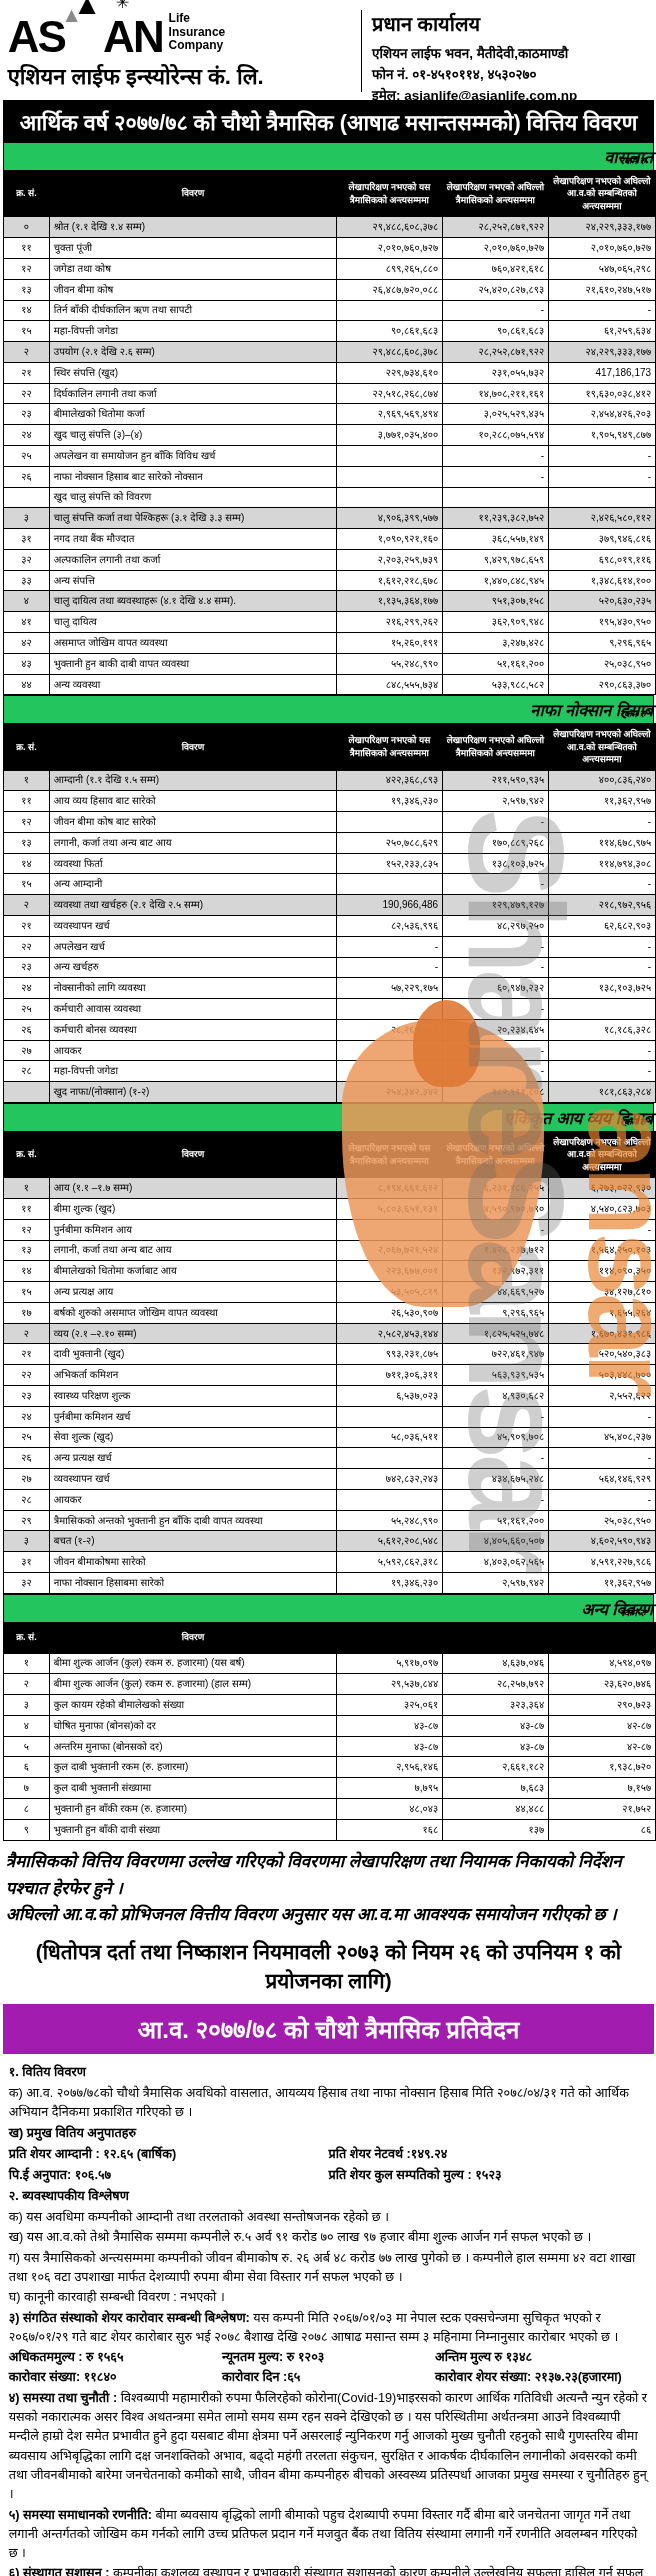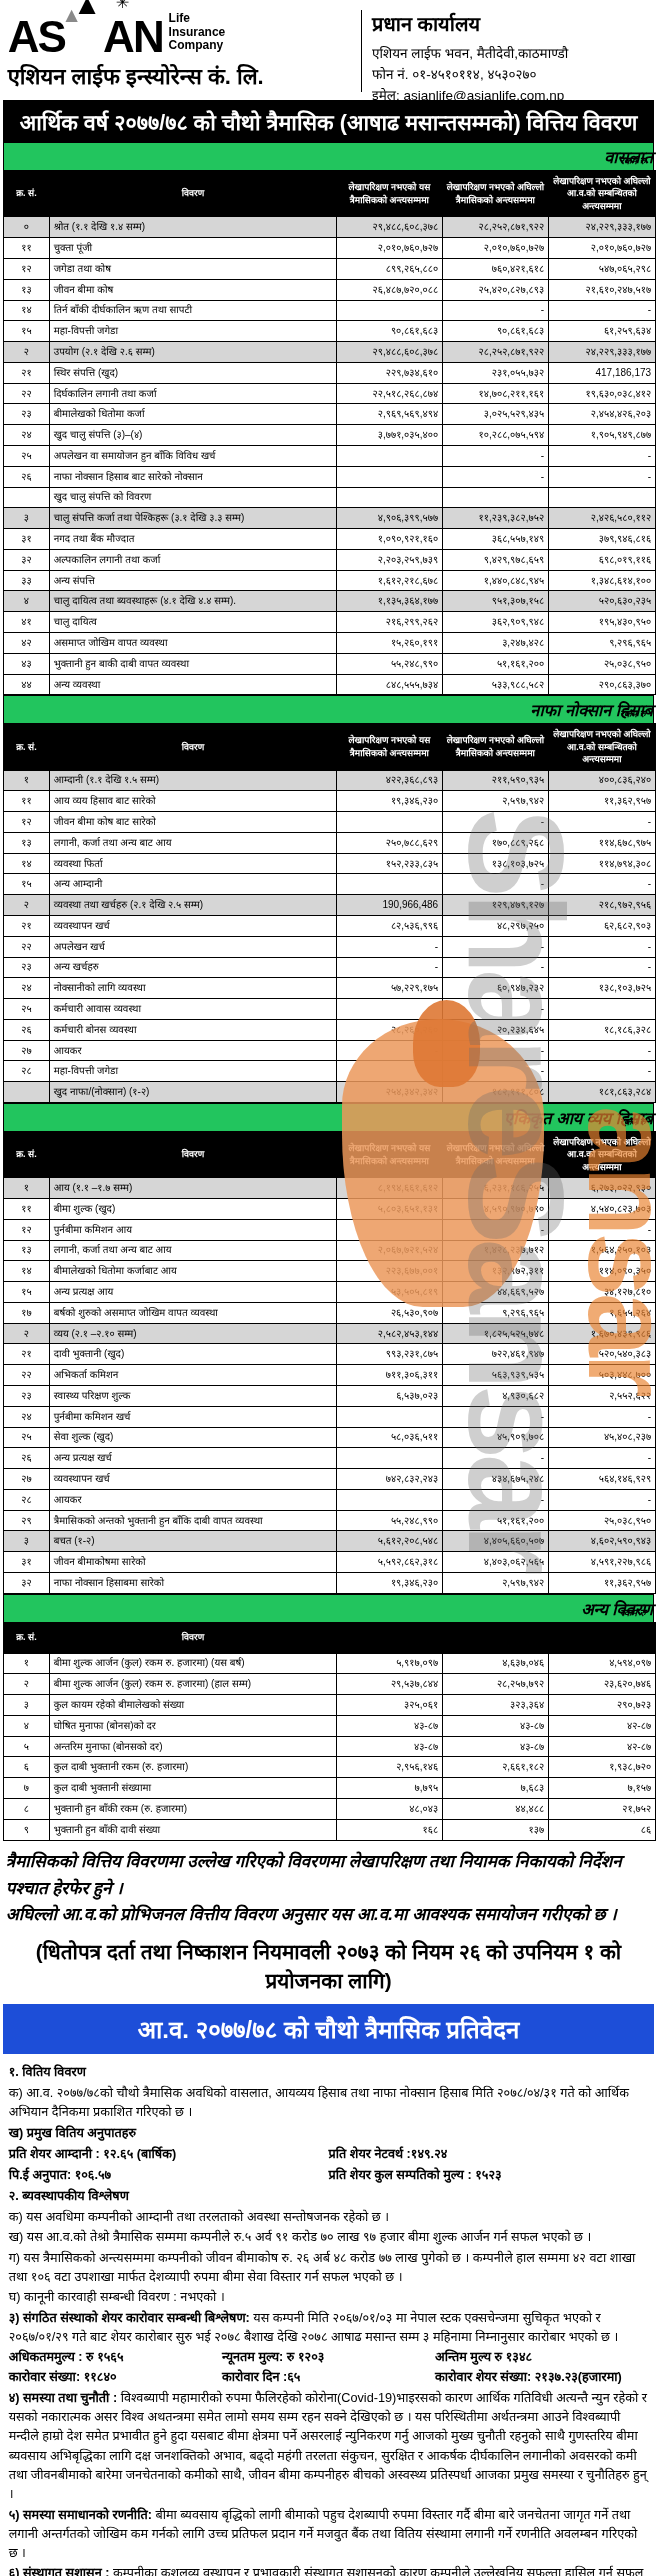"एशियन लाईफ भवन, मैतीदेवी,काठमाण्डौ" .office-line { font-weight: normal -> bold }
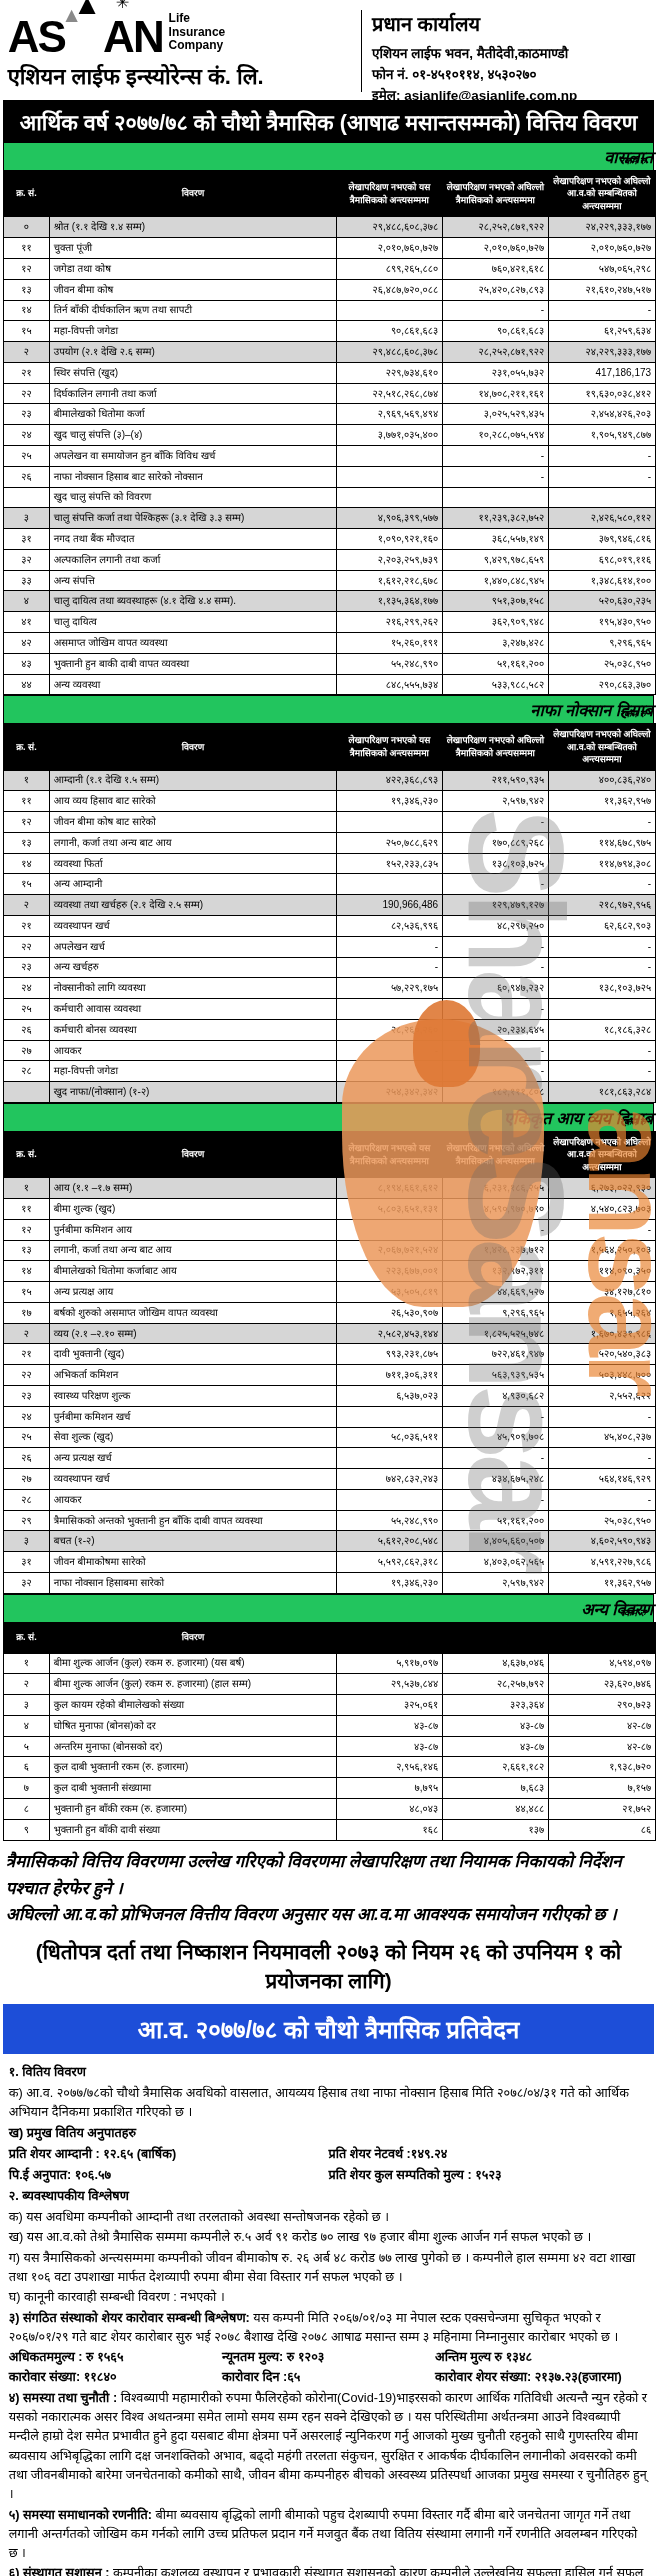"आ.व. २०७७/७८ को चौथो त्रैमासिक" .report-banner { background: #1d4ed8 -> #a21caf }
